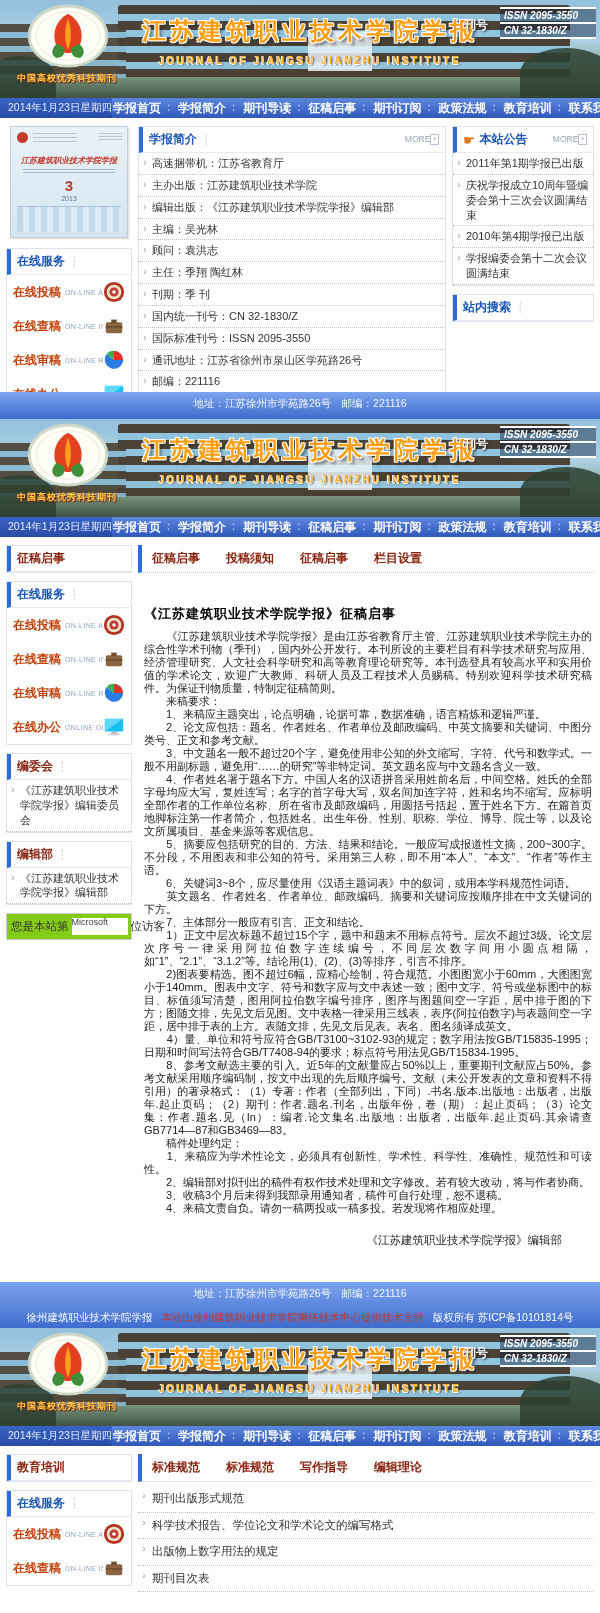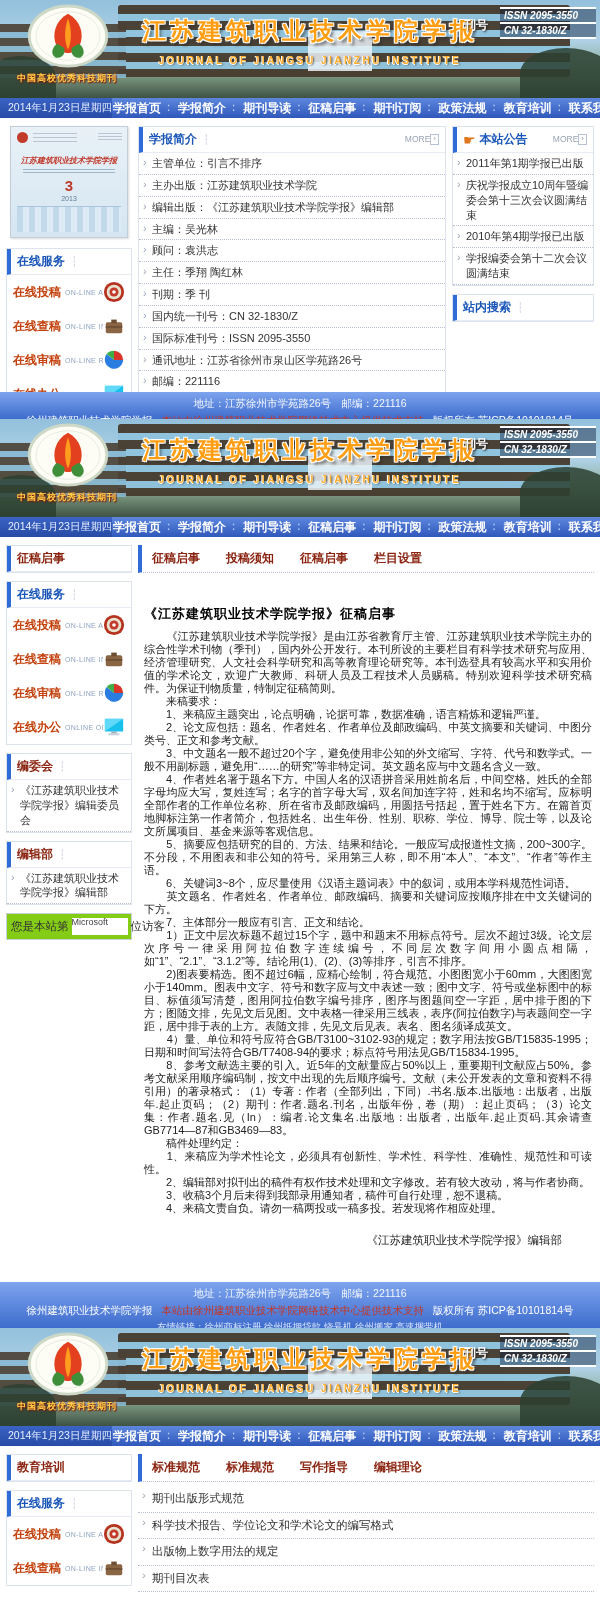"主管单位：引言不排序" span.row { text: 主管单位：引言不排序 -> 高速捆带机：江苏省教育厅 }
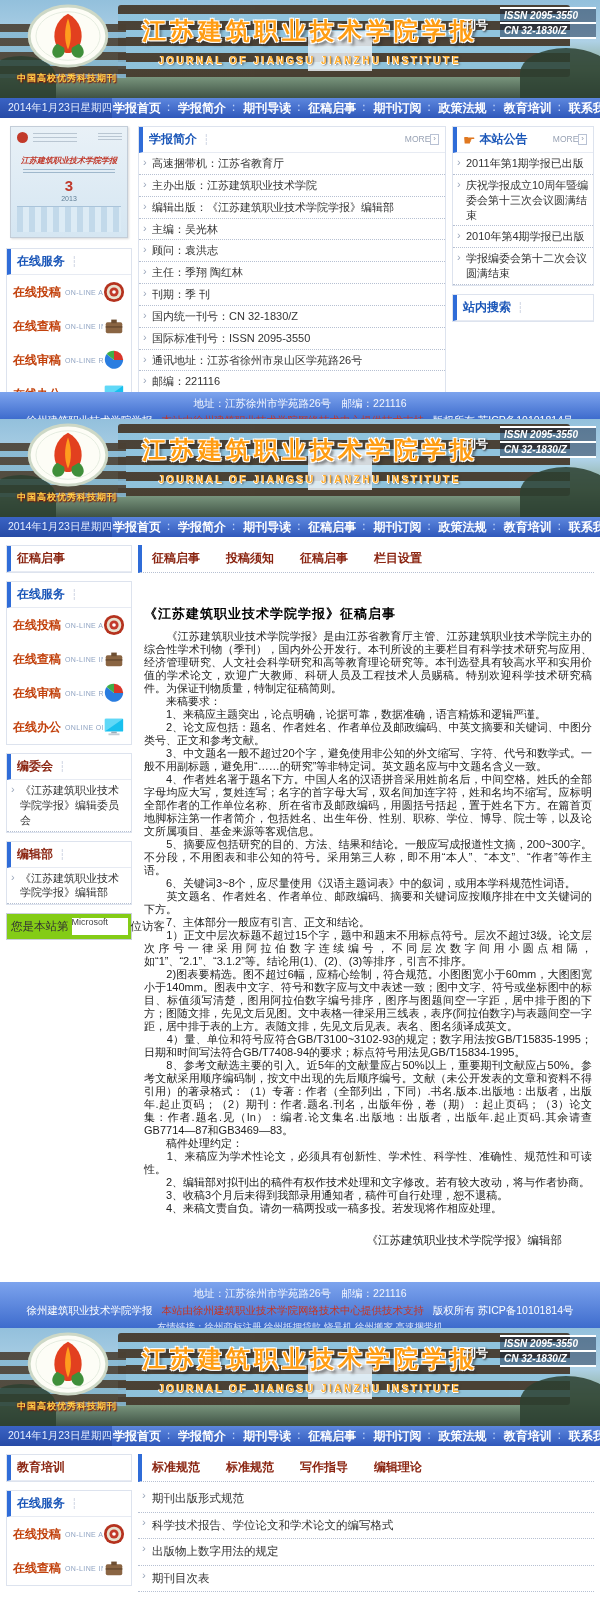"徐州建筑职业技术学院学报 本站由徐州建筑职业技术学院网络技术中心提供技术支持" .footer .l2 { margin-top: 3px -> 10px }
